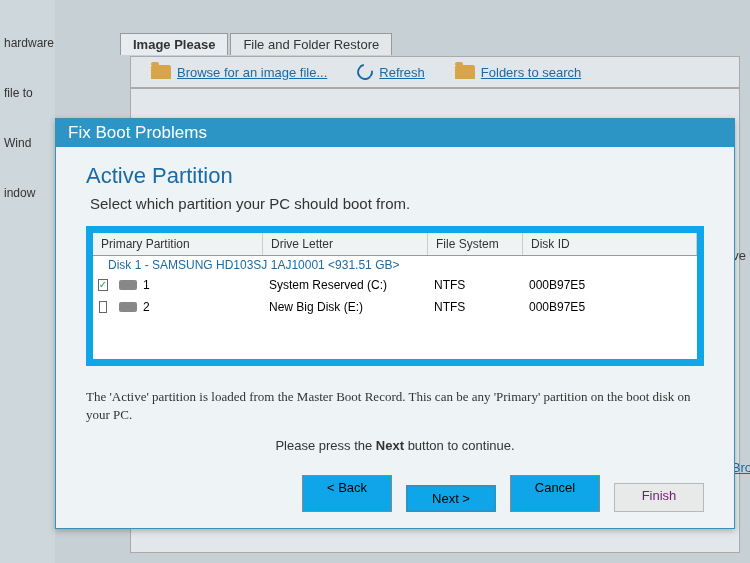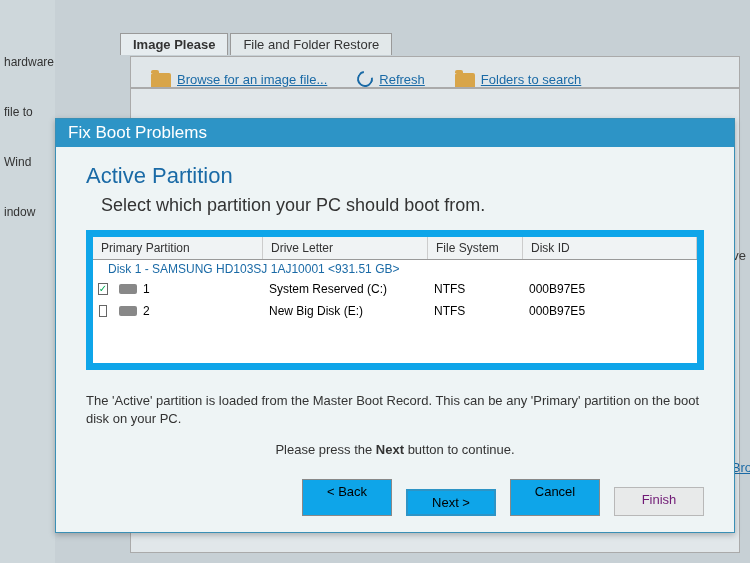"hardware" .bg-sidebar { padding-top: 53px -> 34px }
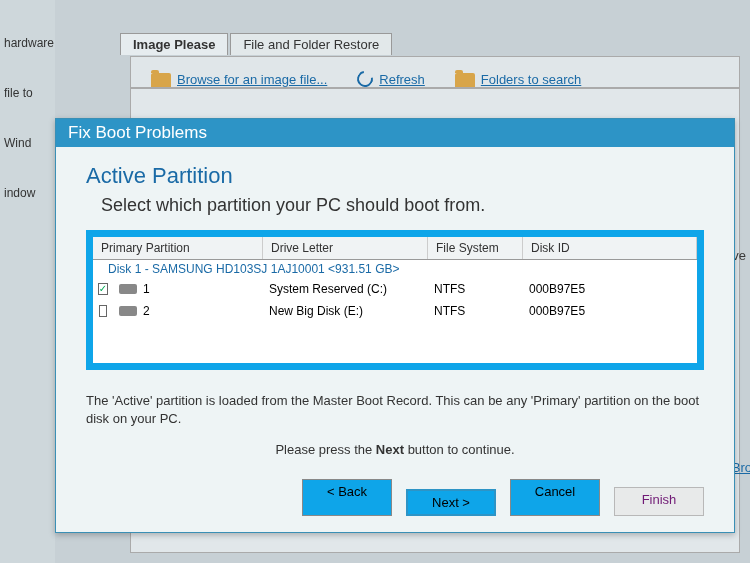"Browse for an image file..." .toolbar { align-items: flex-end -> center }
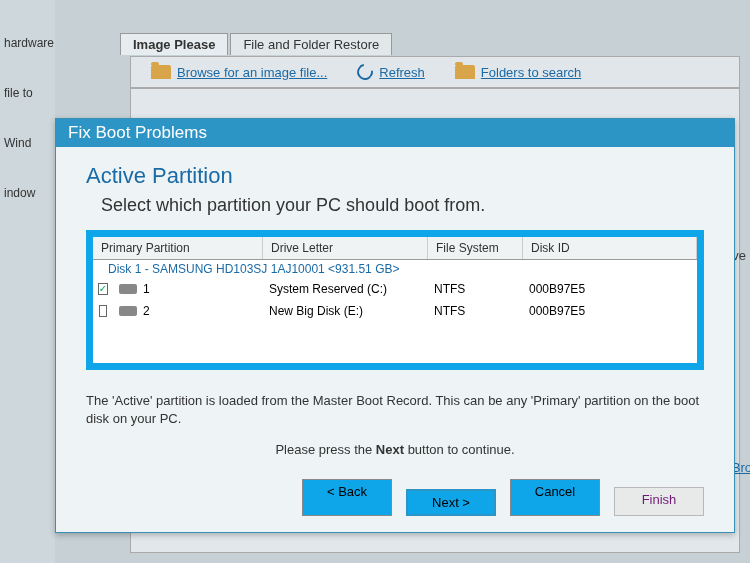"Select which partition your PC" .modal-sub { font-size: 18px -> 15px; margin-left: 15px -> 4px }
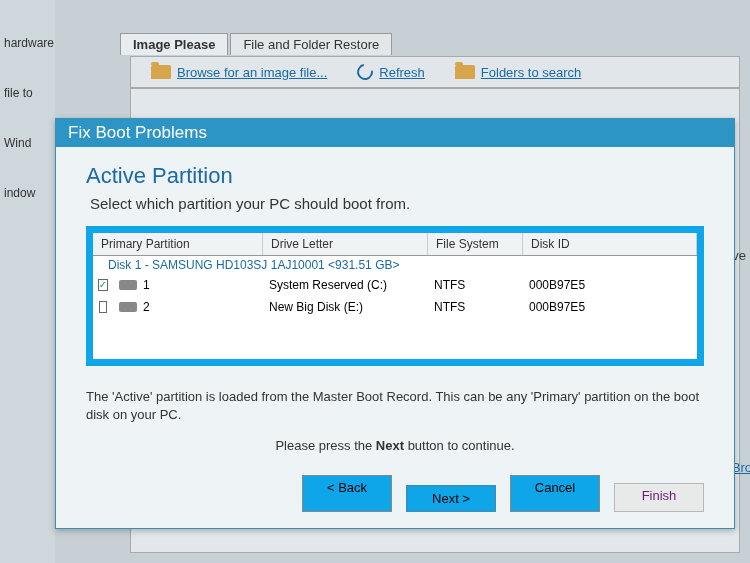"The 'Active' partition is loaded" .hint { font-family: none -> Liberation Serif, serif }
